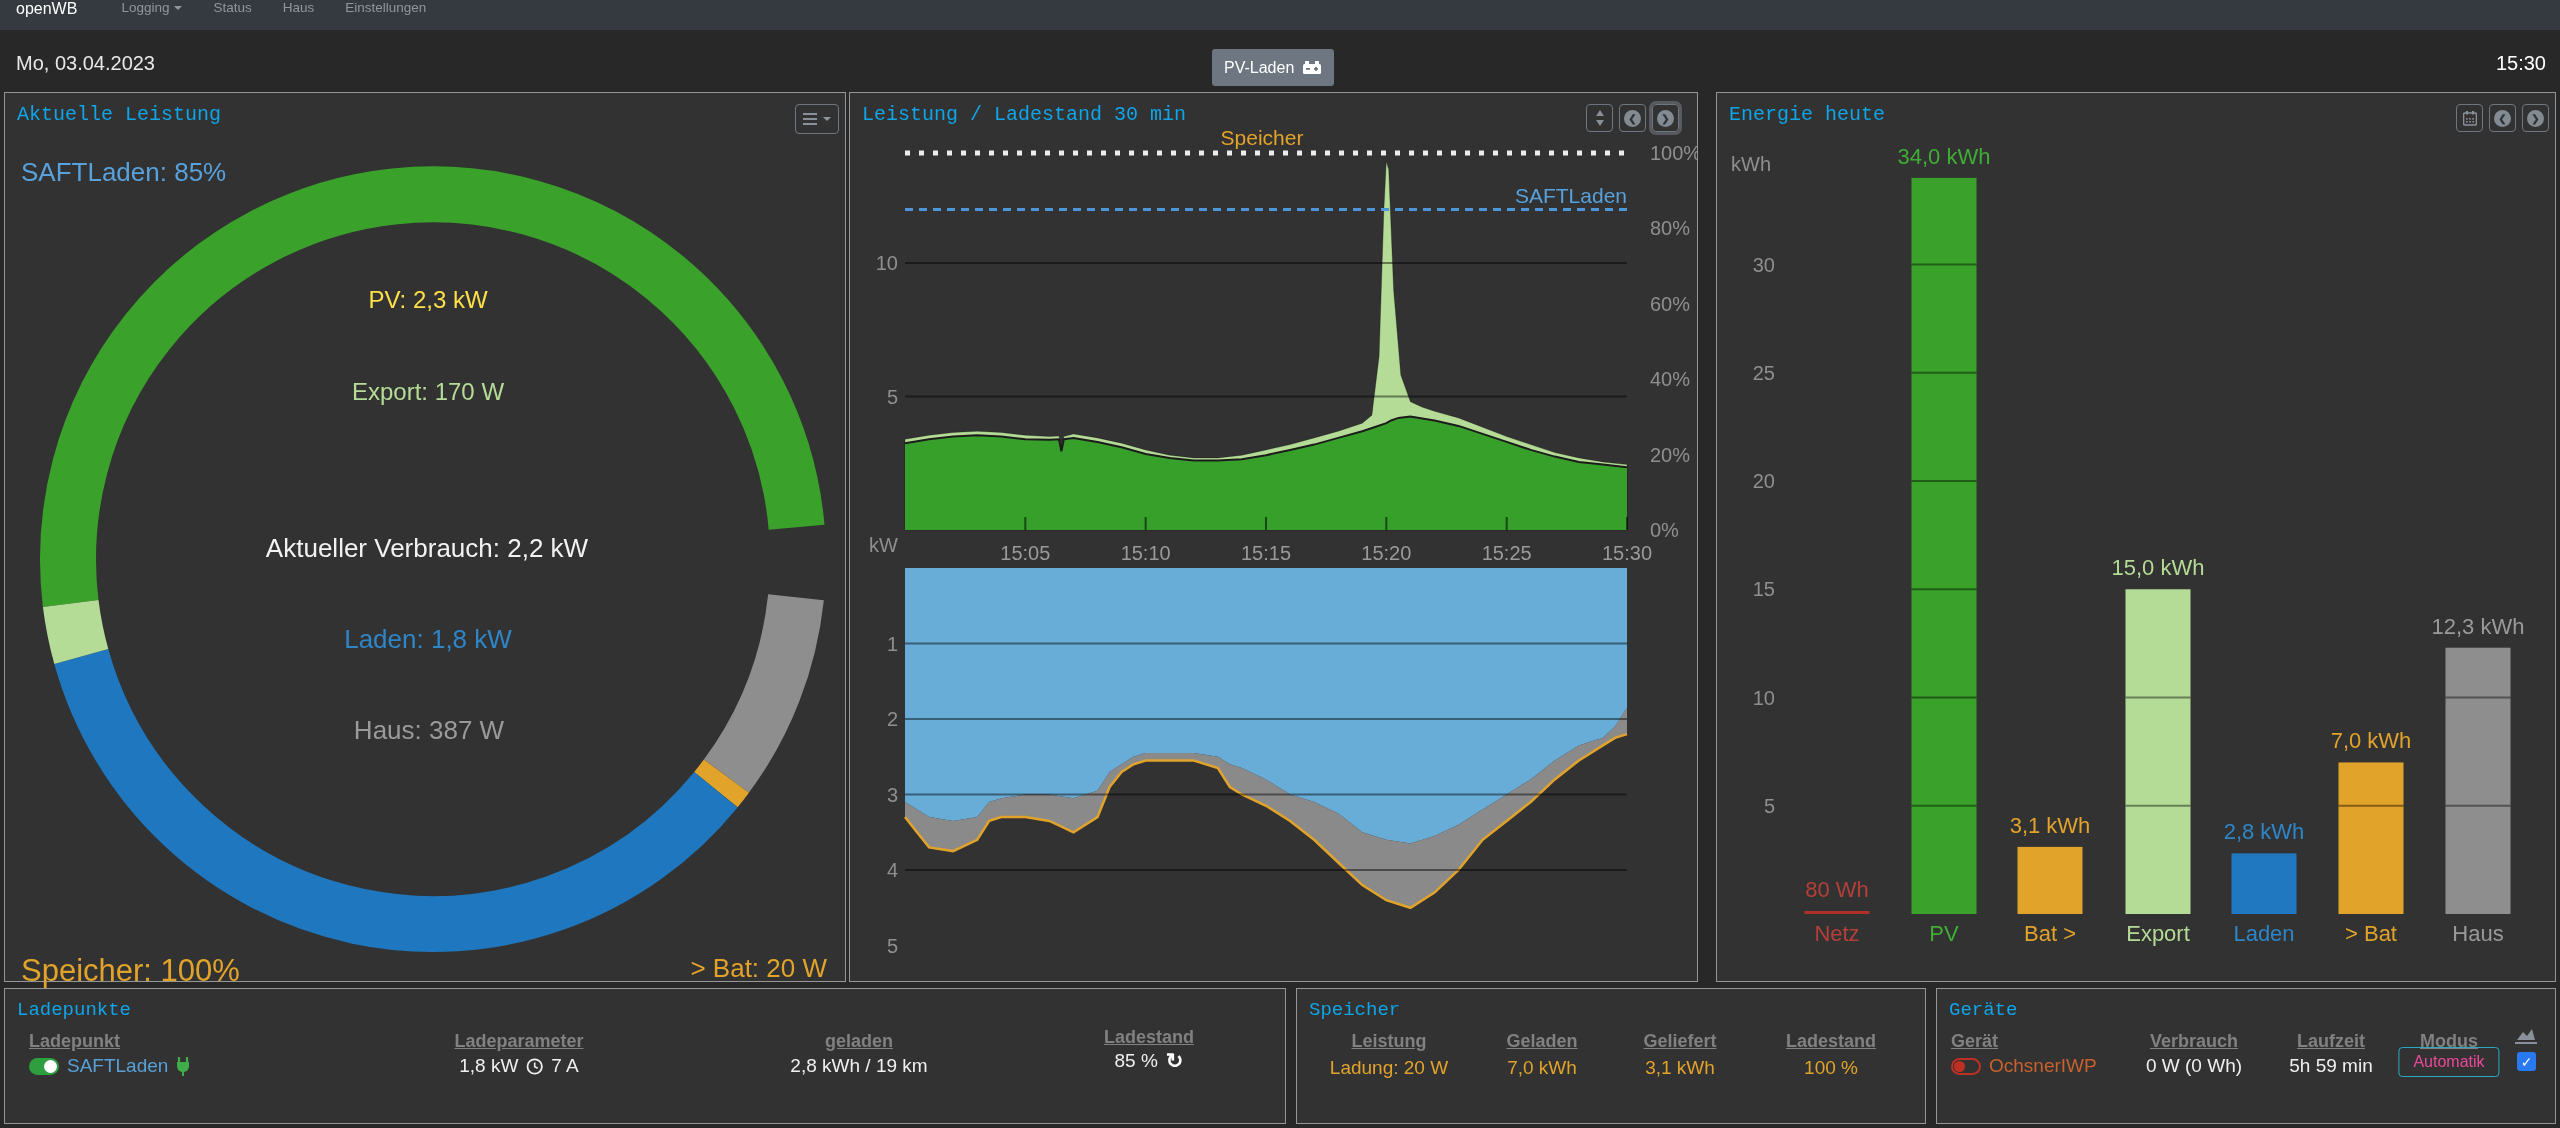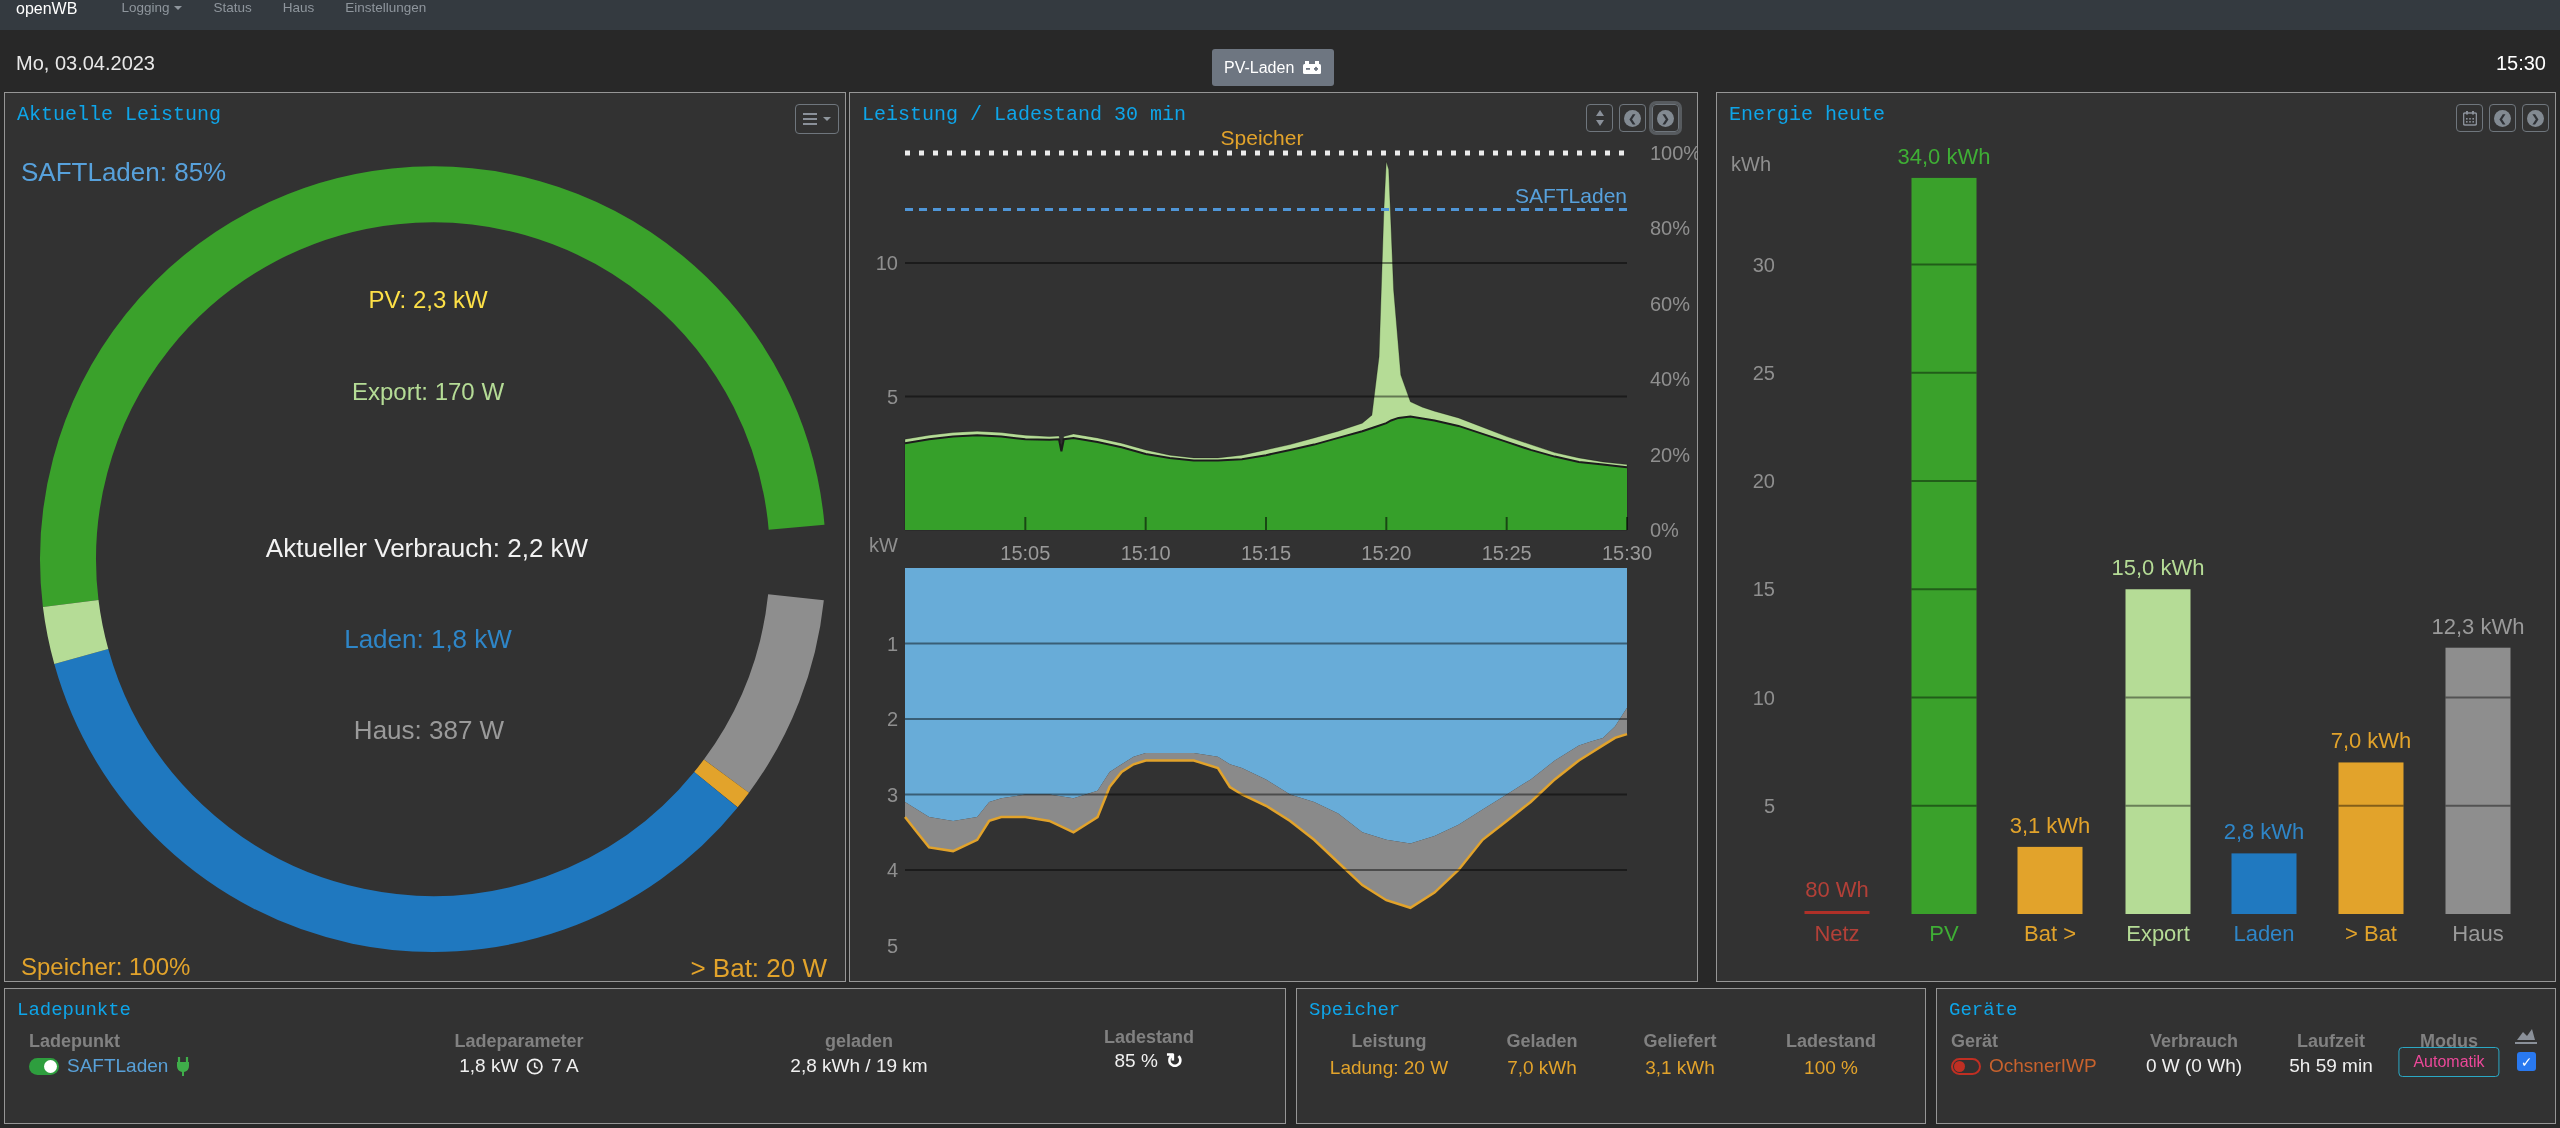"Speicher: 100%" div.donut-label { font-size: 24px -> 31px }
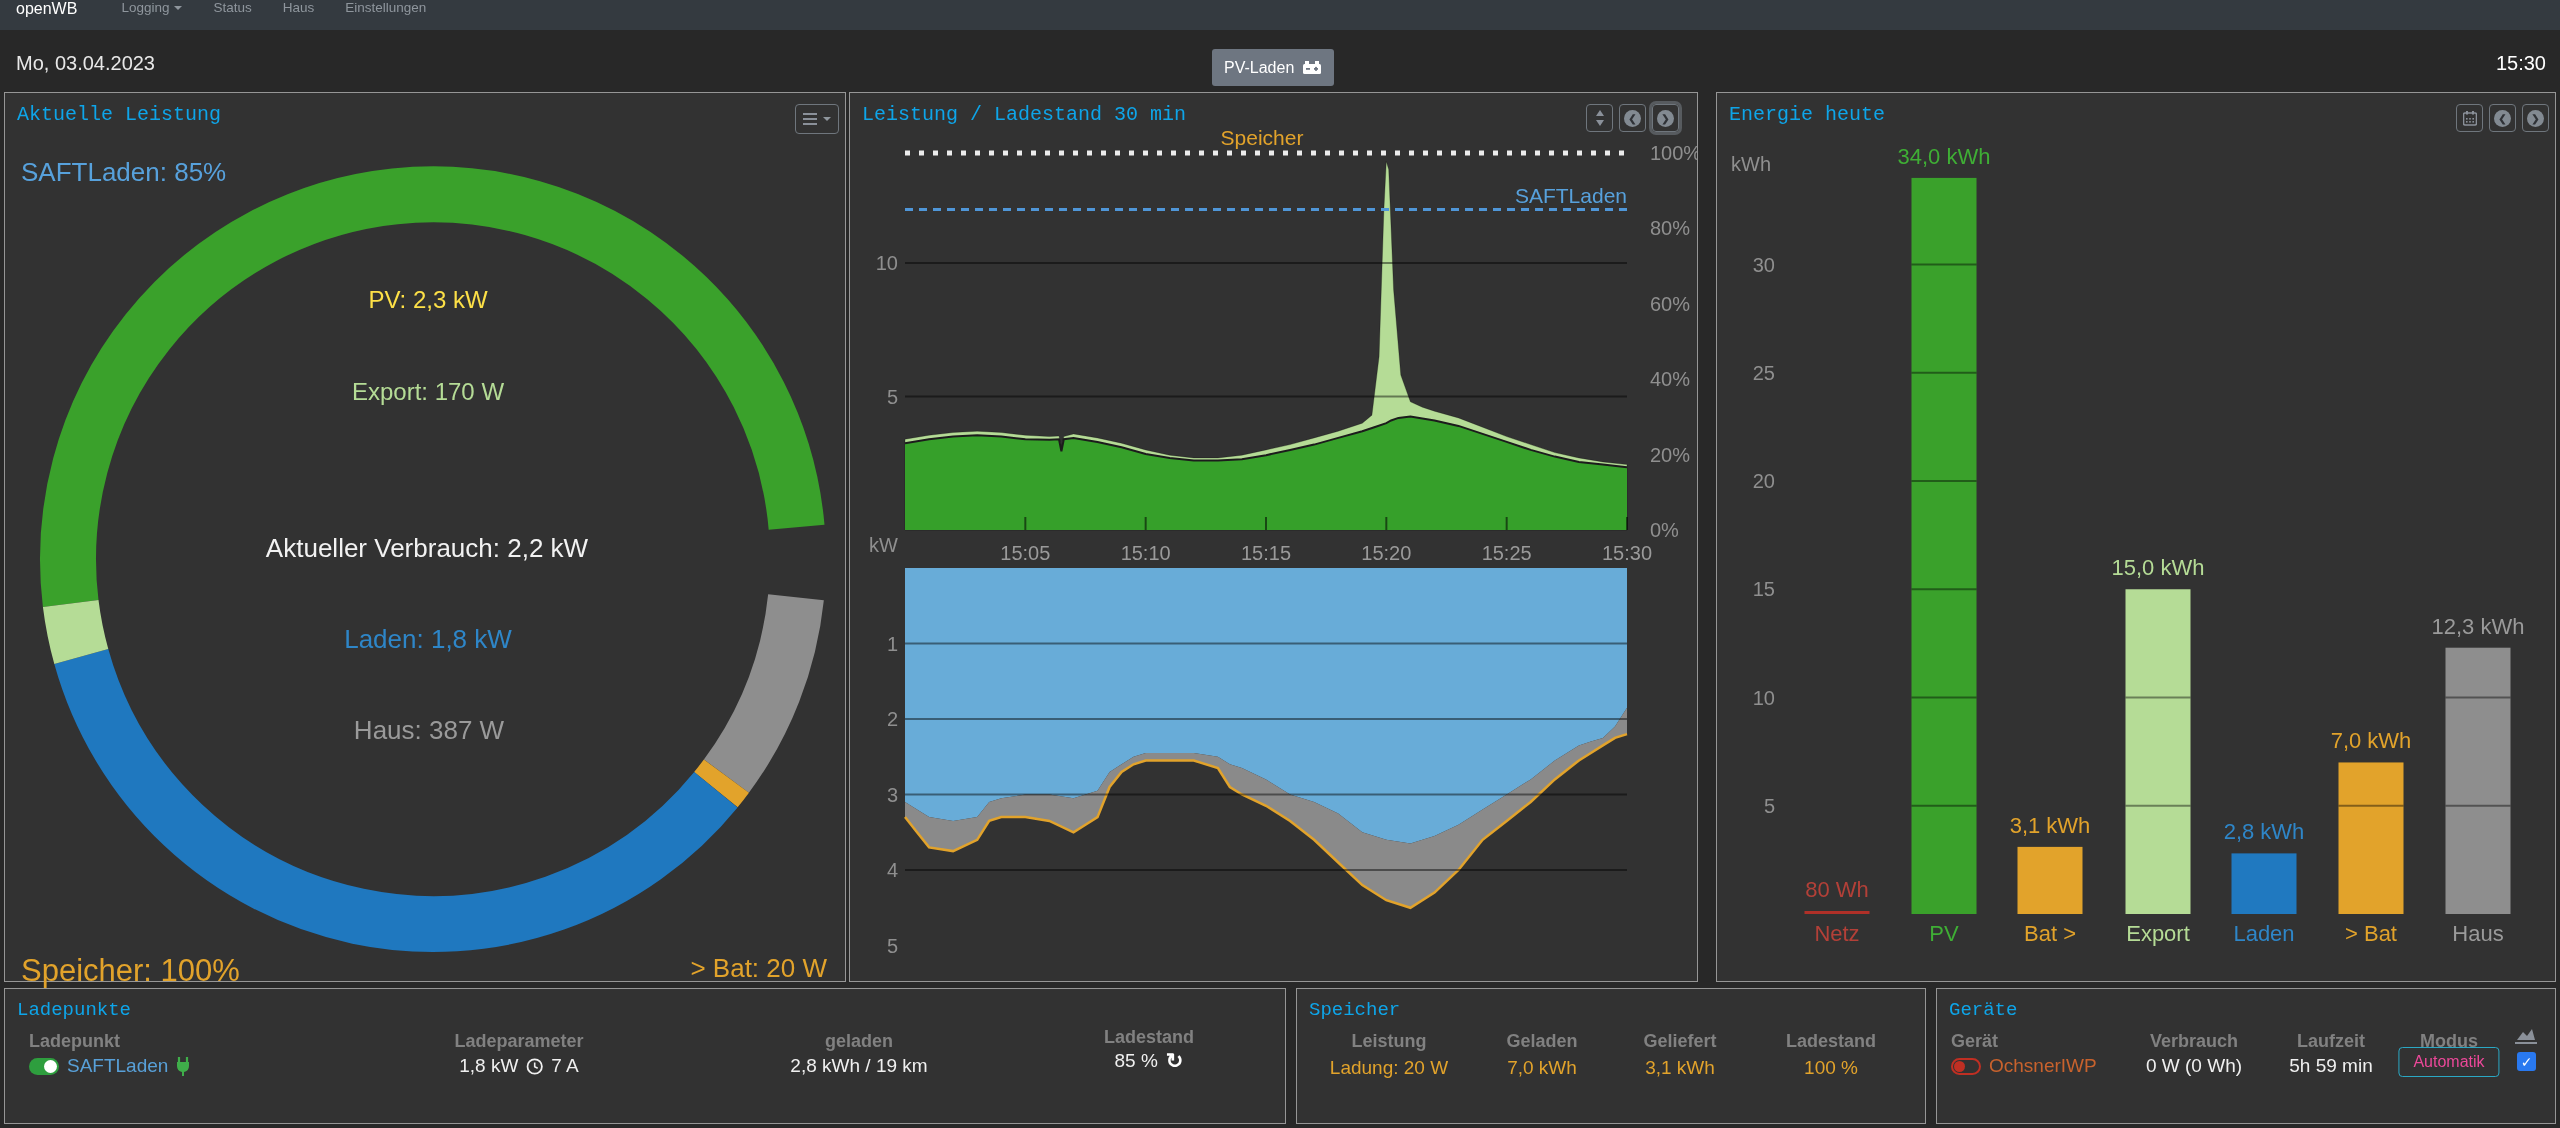"Ladepunkt" .col-head { text-decoration: none -> underline }
